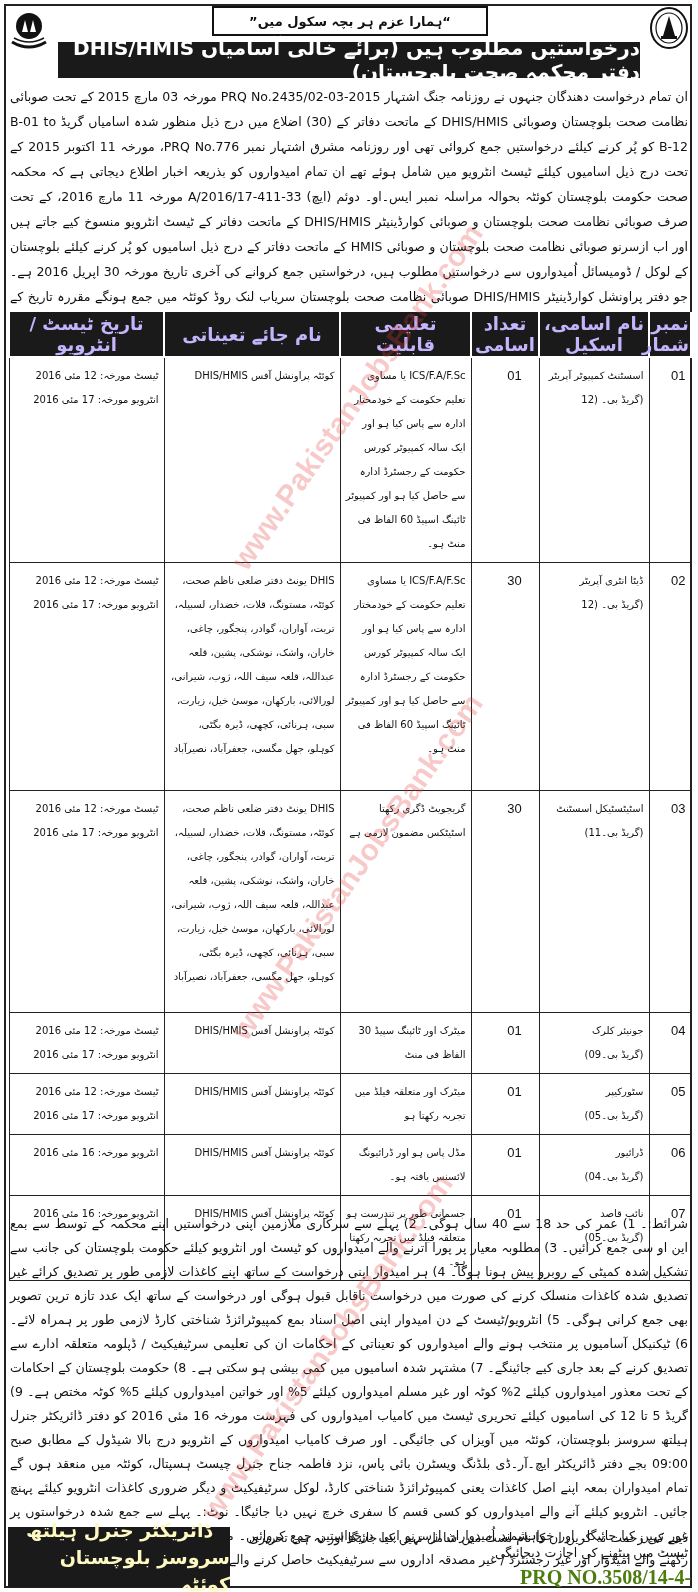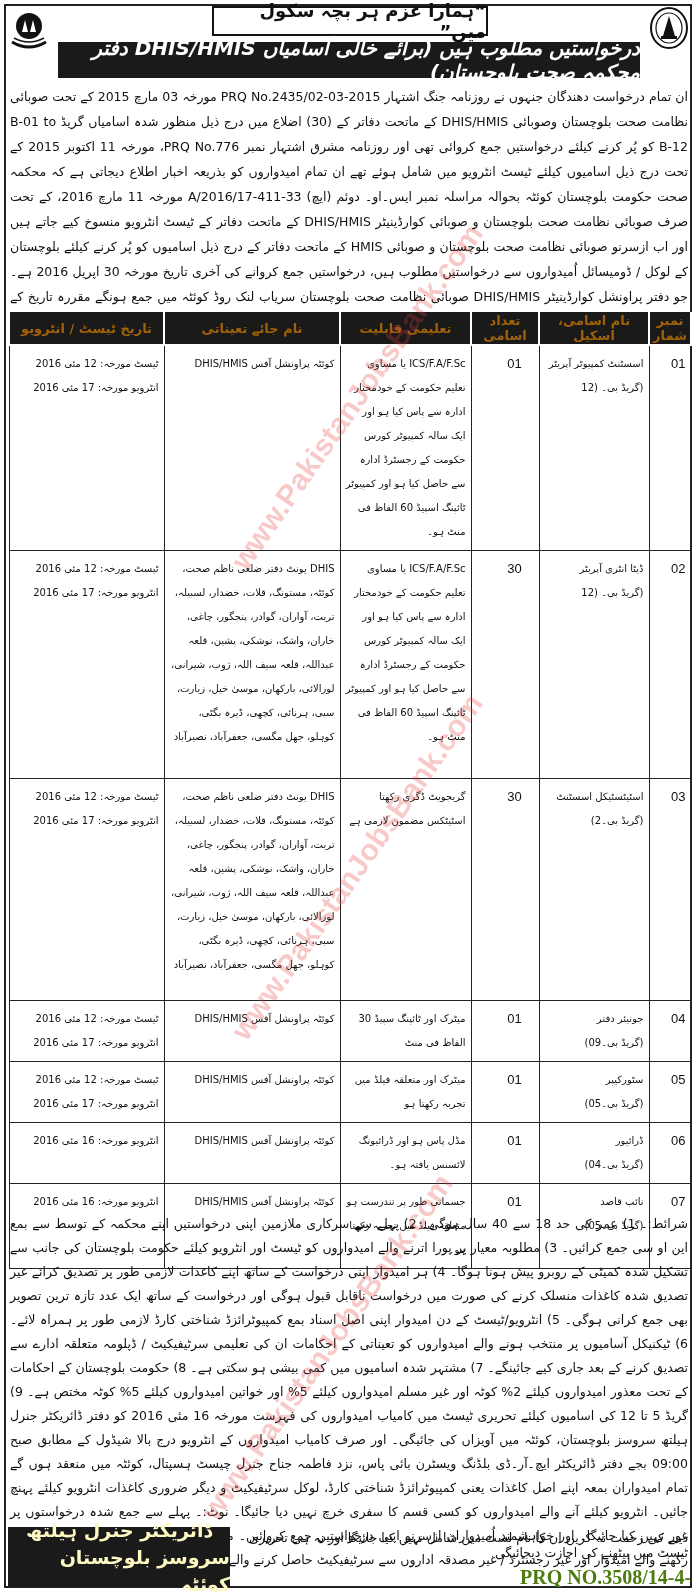"“ہمارا عزم ہر بچہ سکول" .slogan { font-size: 18px -> 13px }
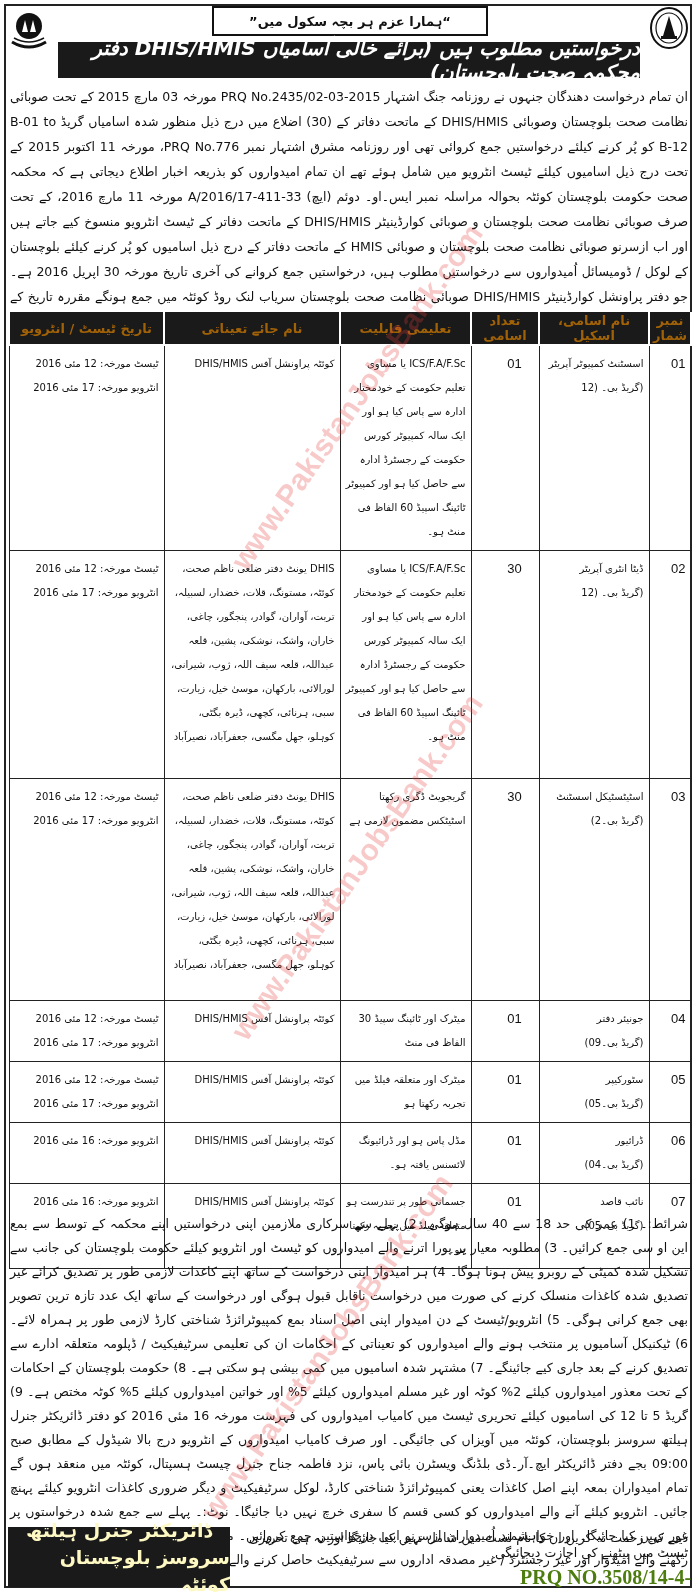"درخواستیں مطلوب ہیں (برائے خالی" .title-bar { font-style: italic -> none }
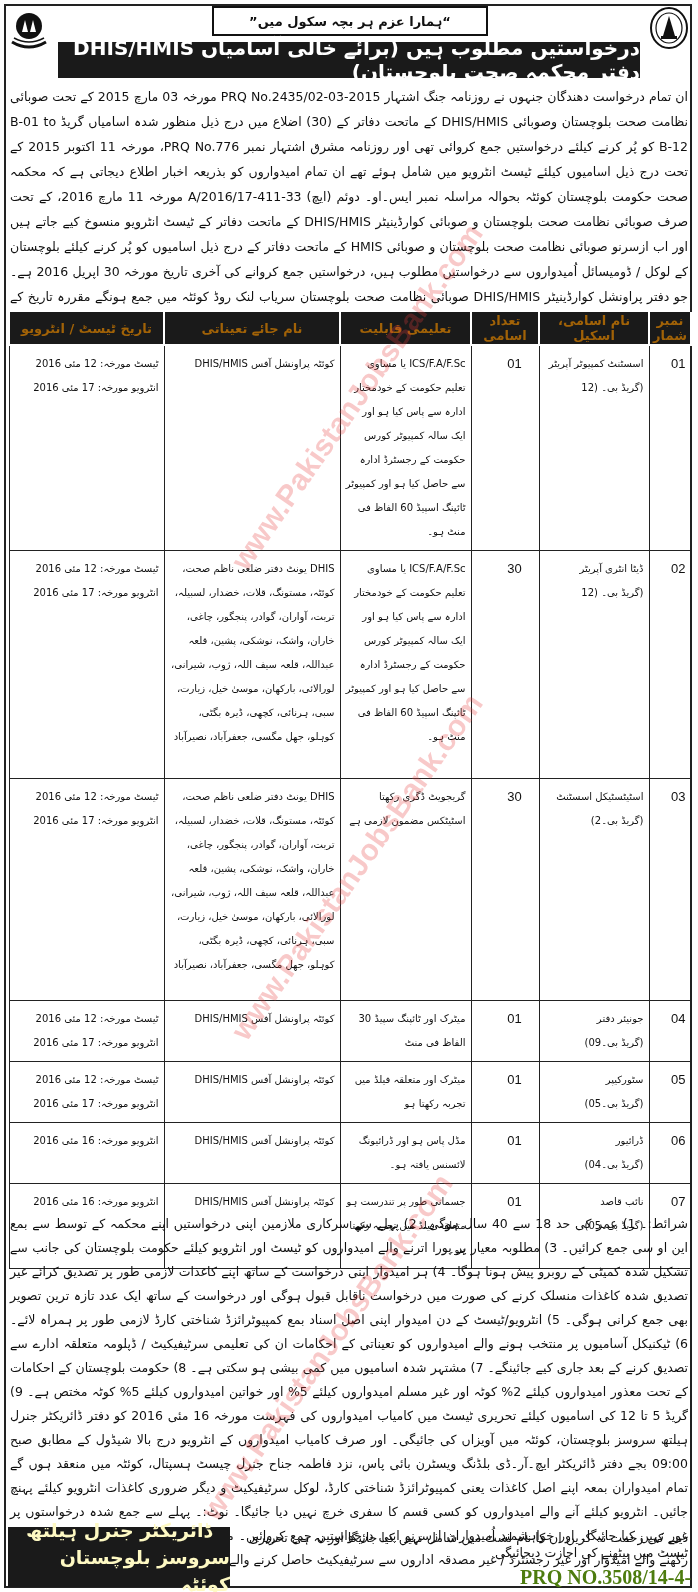"تاریخ ٹیسٹ / انٹرویو" table.jobs th { color: #a16207 -> #c4b5fd; font-size: 13px -> 18px }
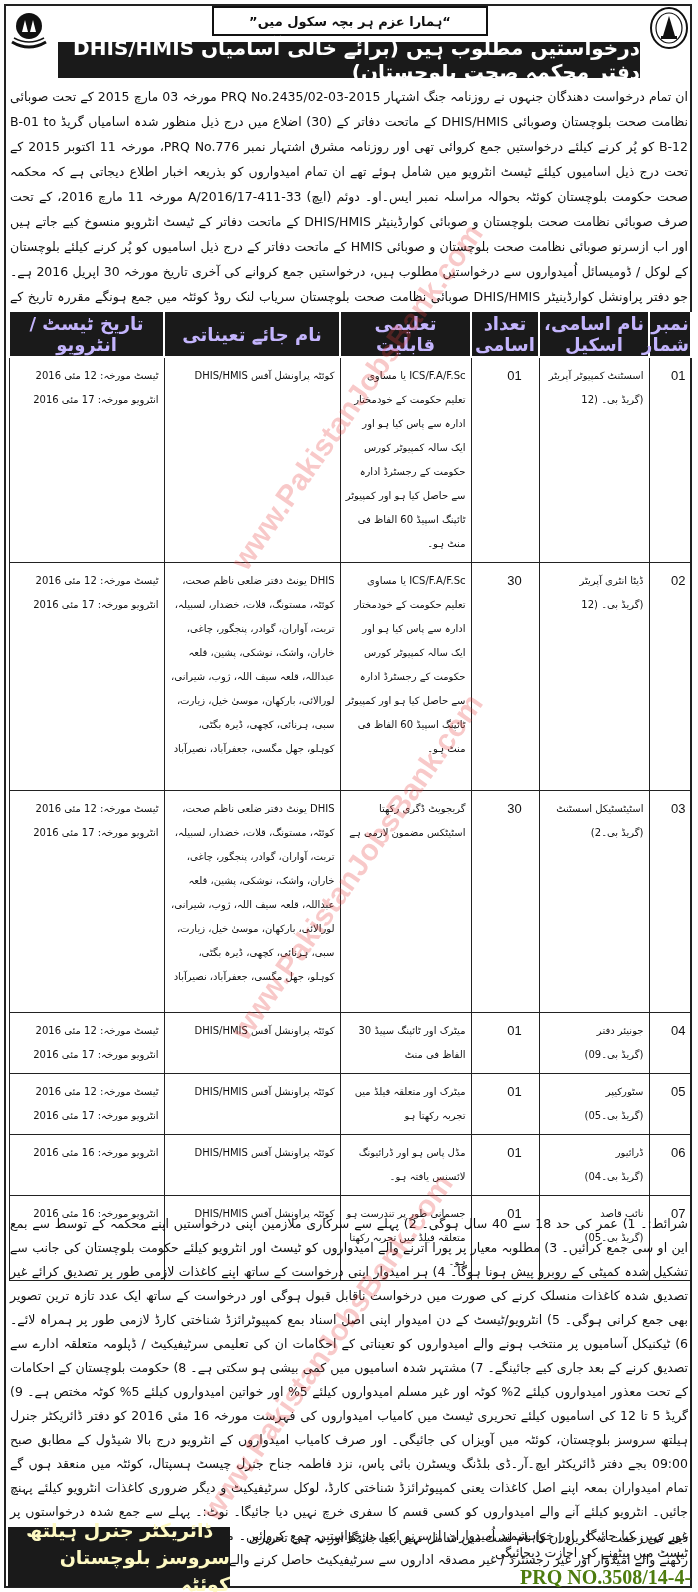"(گریڈ بی۔2)" div { text: 2 -> 11 }
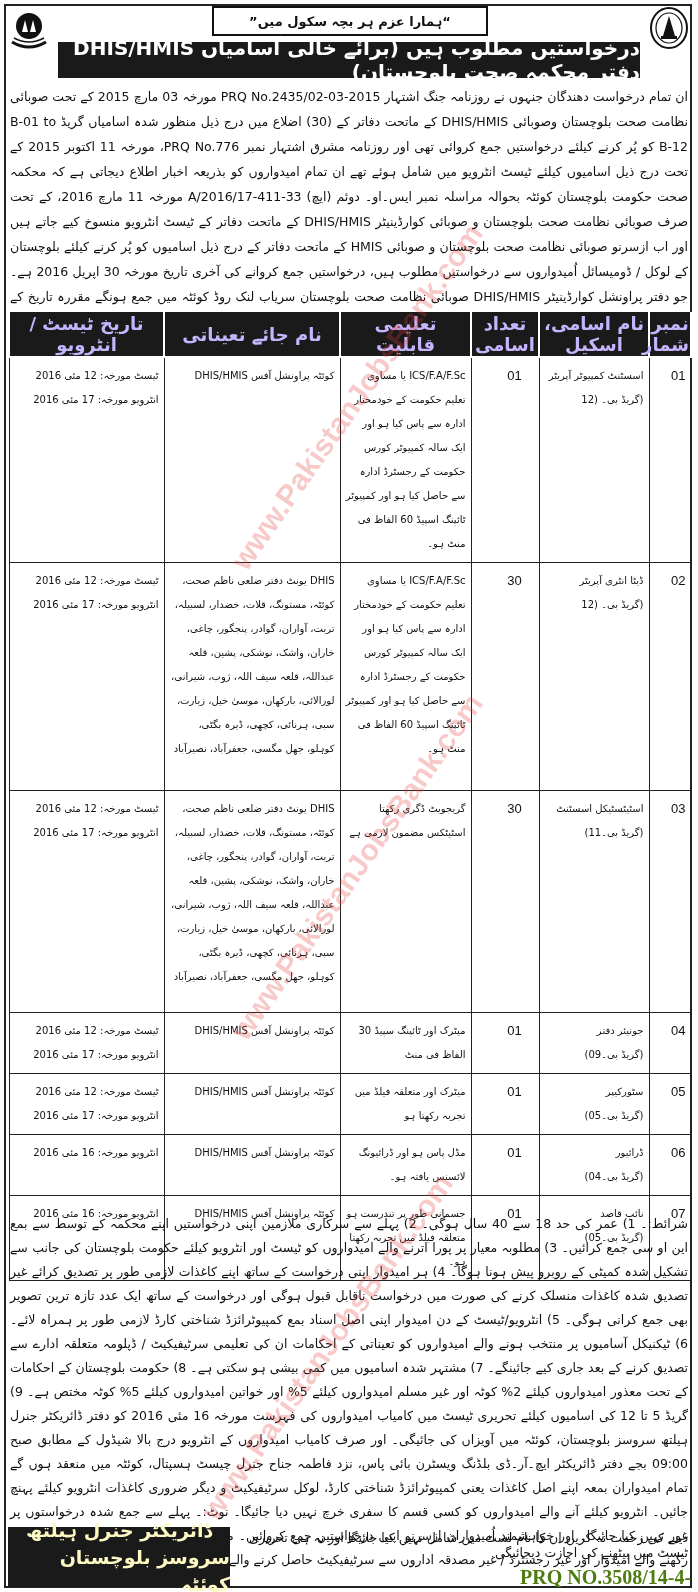"جونیئر دفتر" div { text: دفتر -> کلرک }
